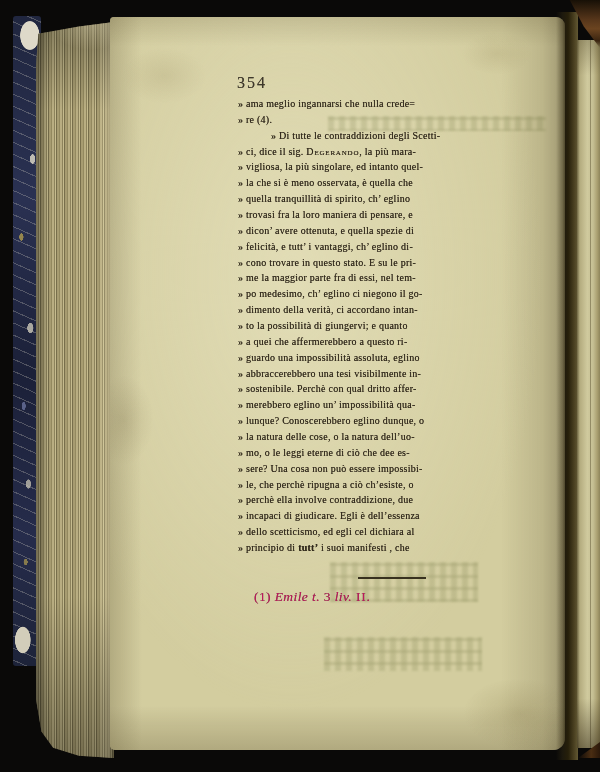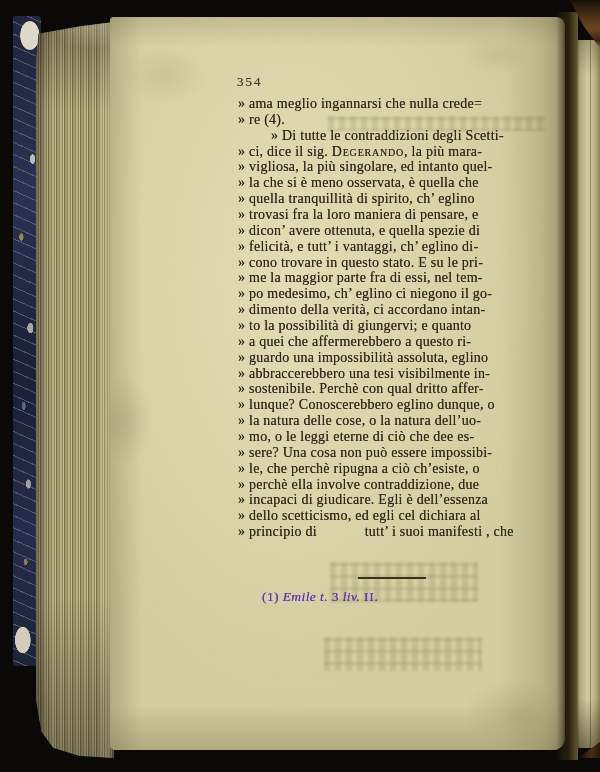"354" .pagenum { font-size: 13px -> 16px }
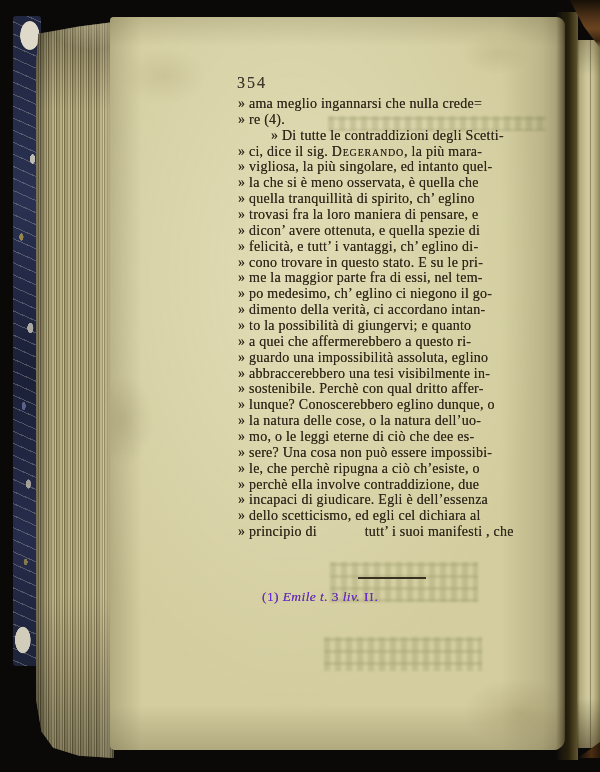"» ama meglio ingannarsi che" .text-line { font-size: 14px -> 10px }
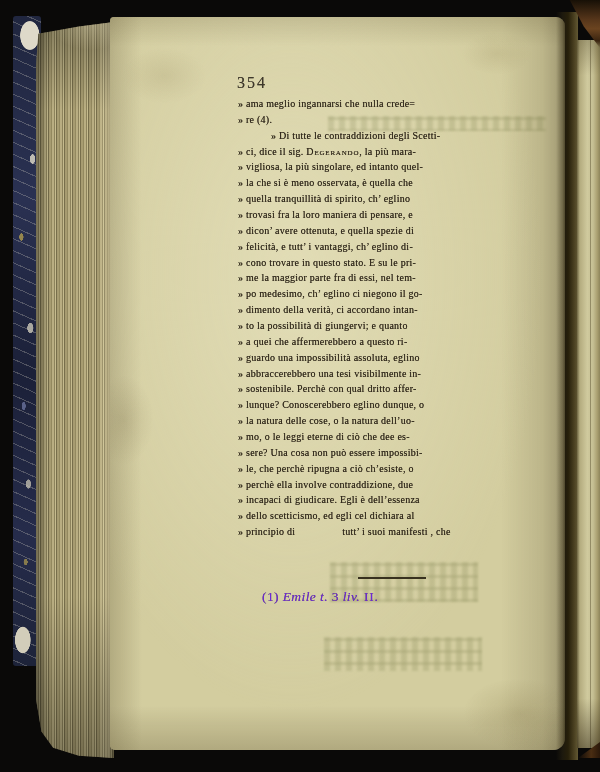"» merebbero eglino un’ impossibilità" div.text-line { html: none -> <div><span>» merebbero eglino un’ impossibilità qua-</span></div> }
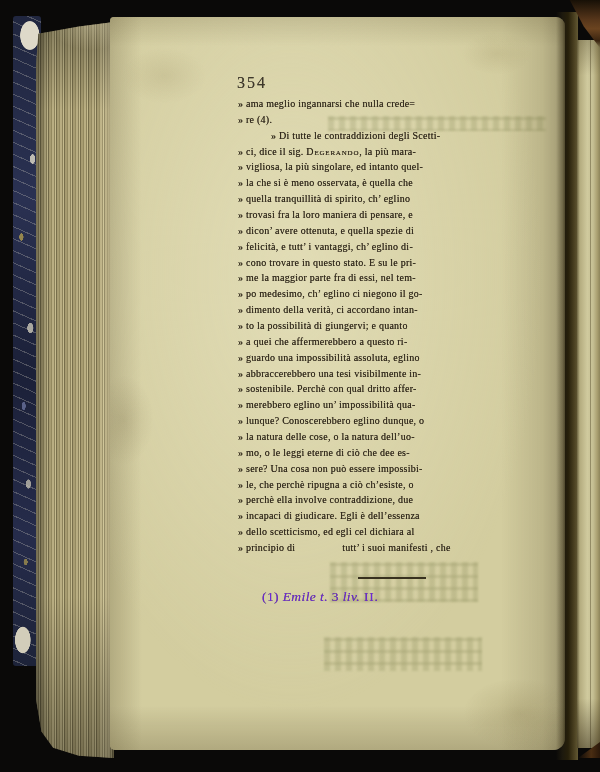"tutt’" .bold { font-weight: 400 -> 700; margin-left: 44px -> none }
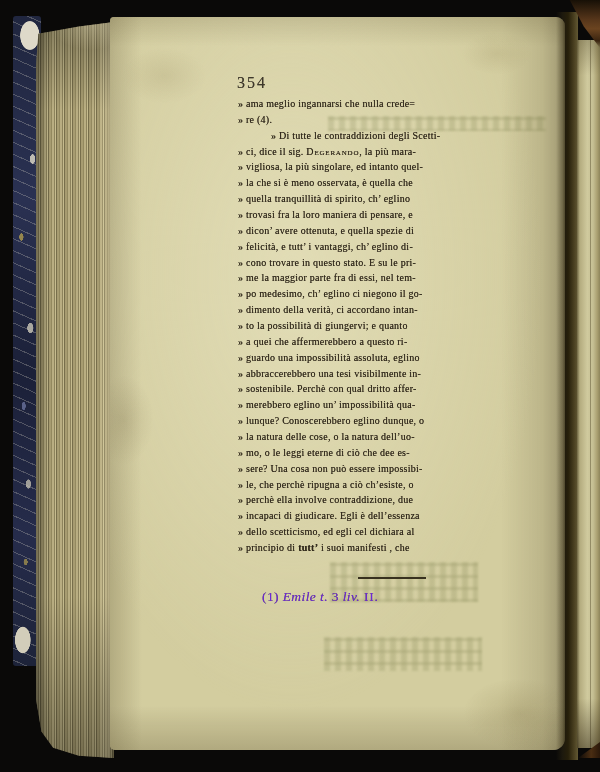"(1) Emile t. 3 liv." .footnote { color: #6d28d9 -> #be185d; left: 152px -> 144px }
